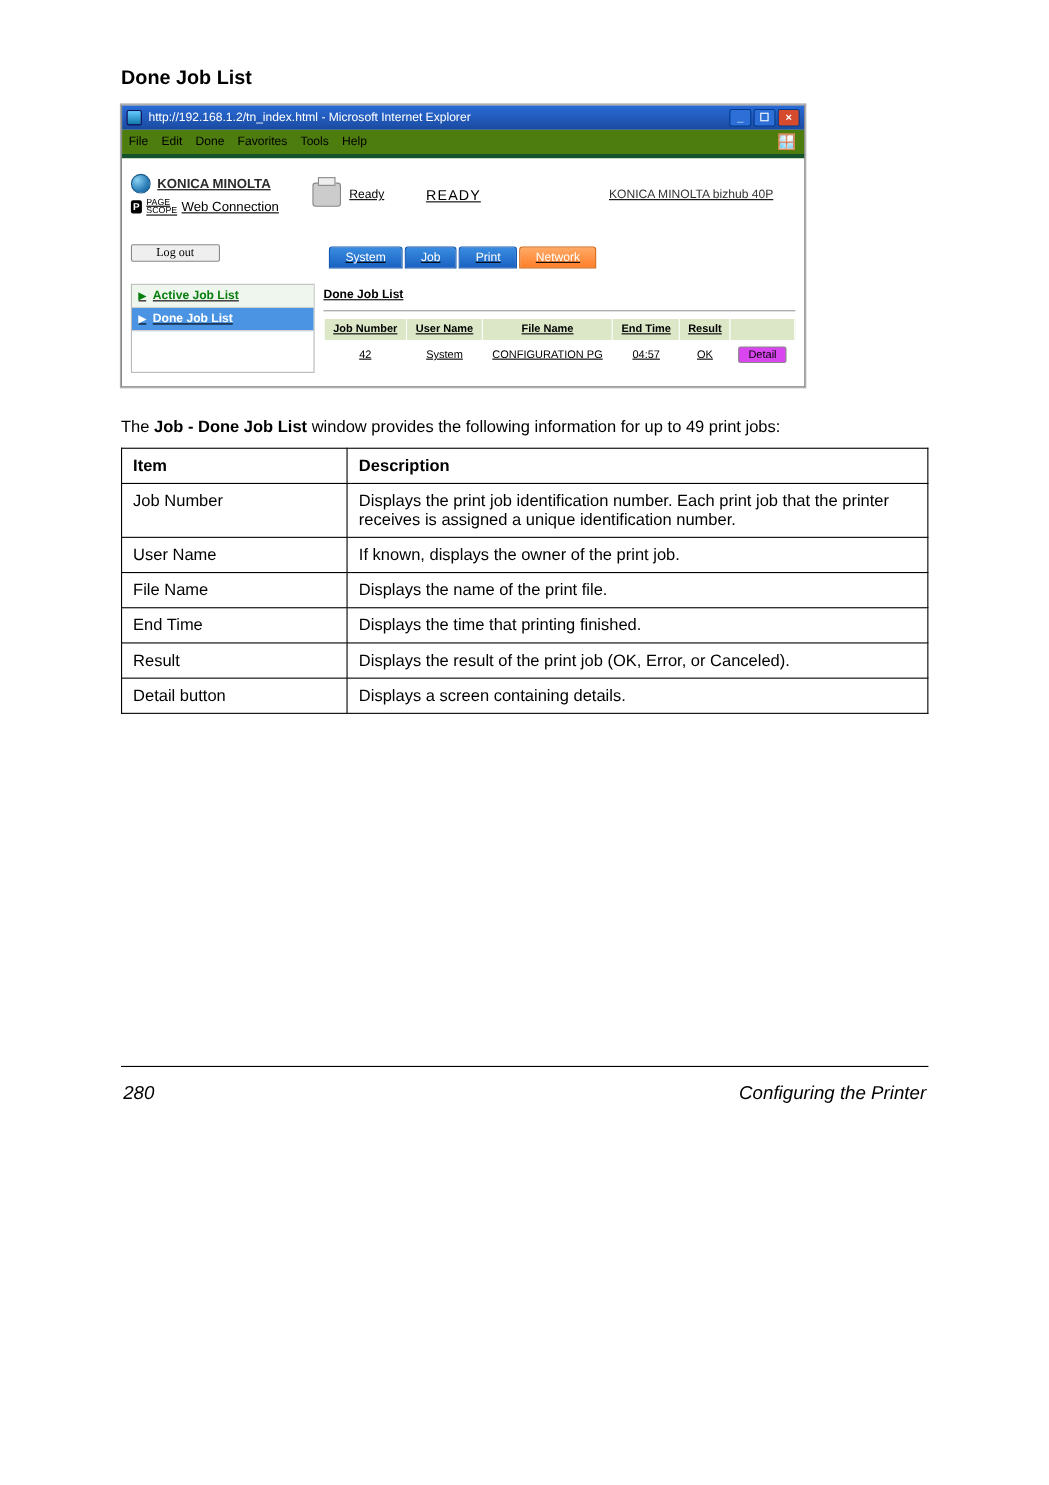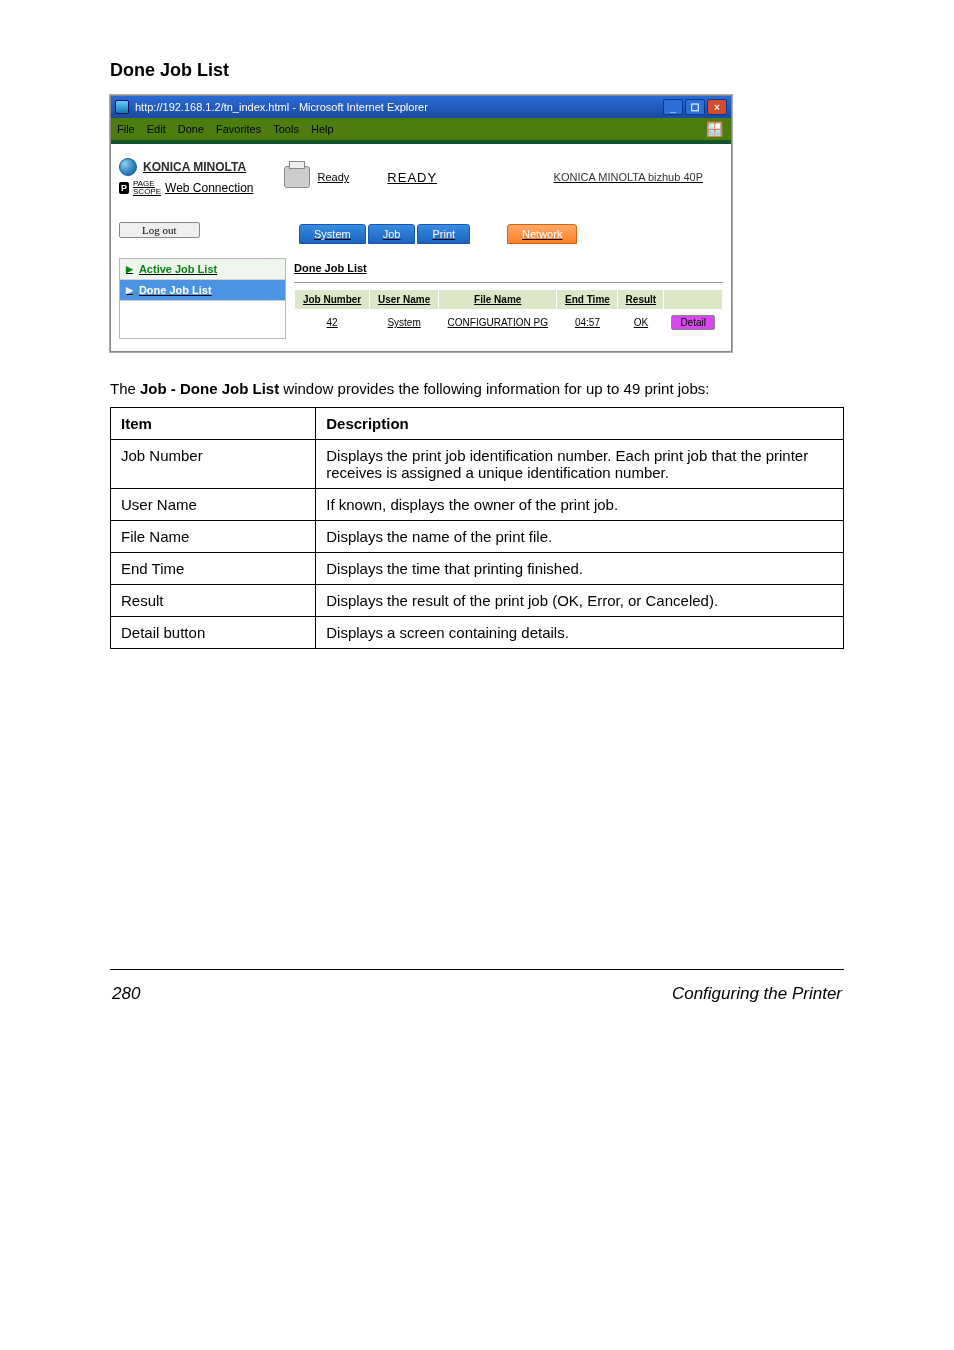"Network" .tab.orange { margin-left: 35px -> none }
